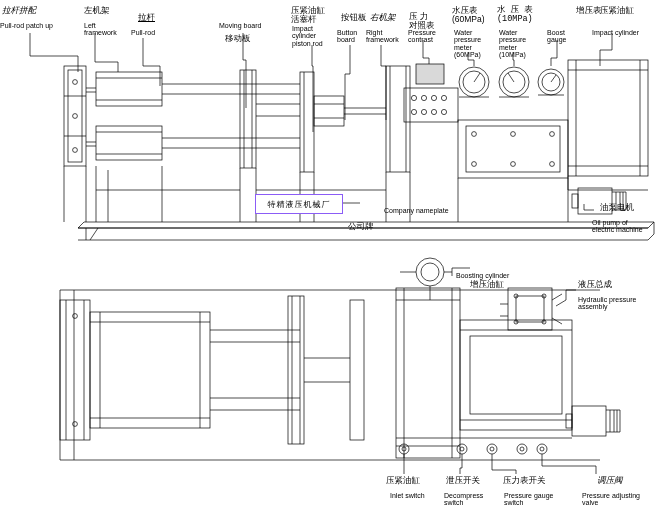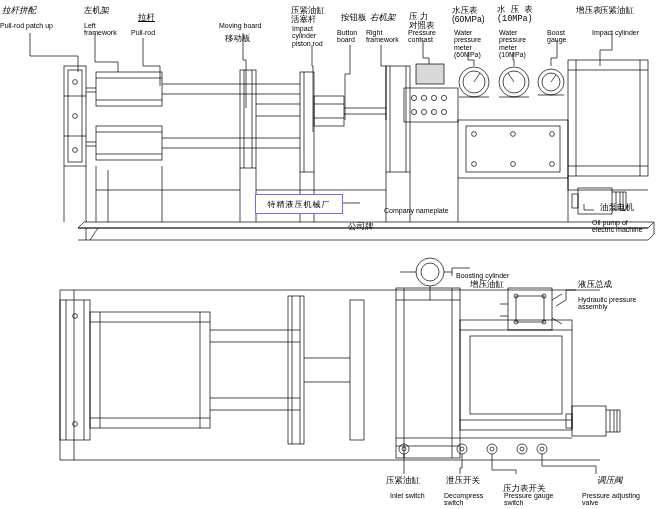"压力表开关" div.lbl { margin-top: 8px -> none }
